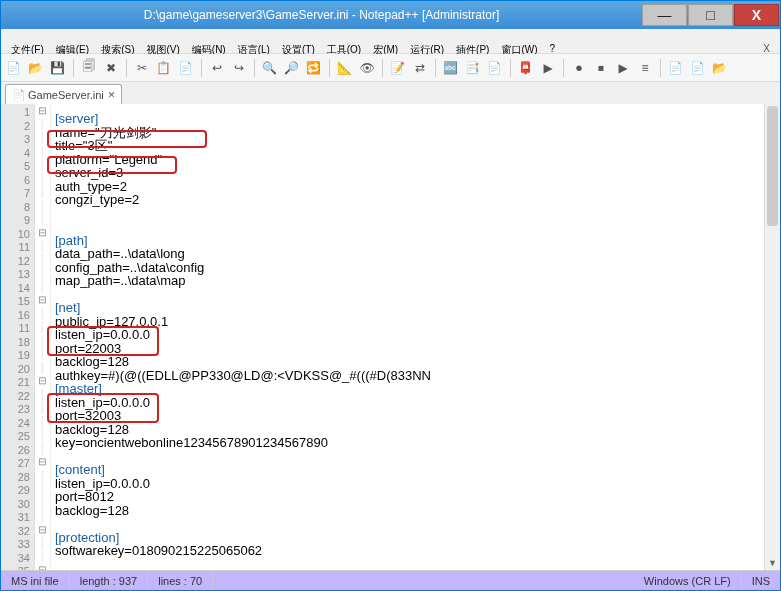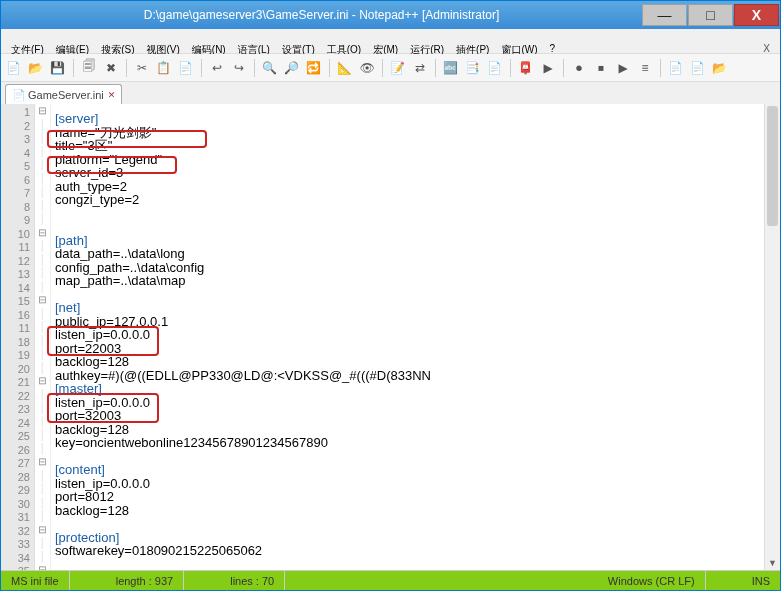"MS ini file" .statusbar { background: #84cc16 -> #c4b5fd; gap: 36px -> none }
